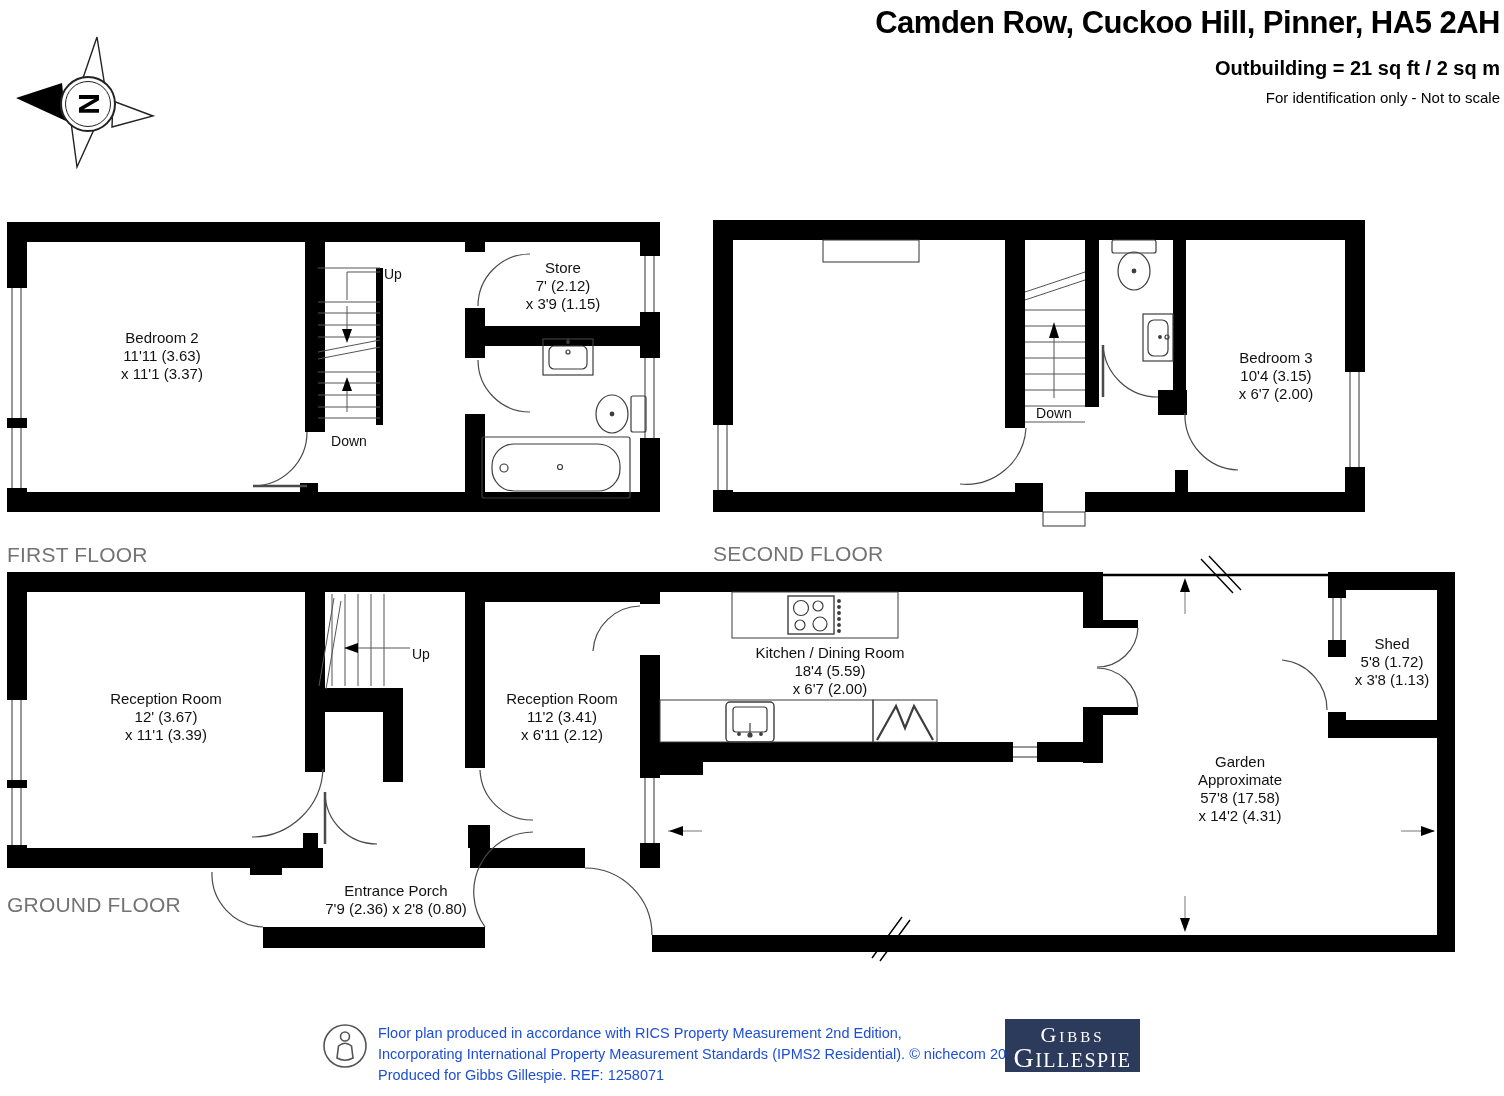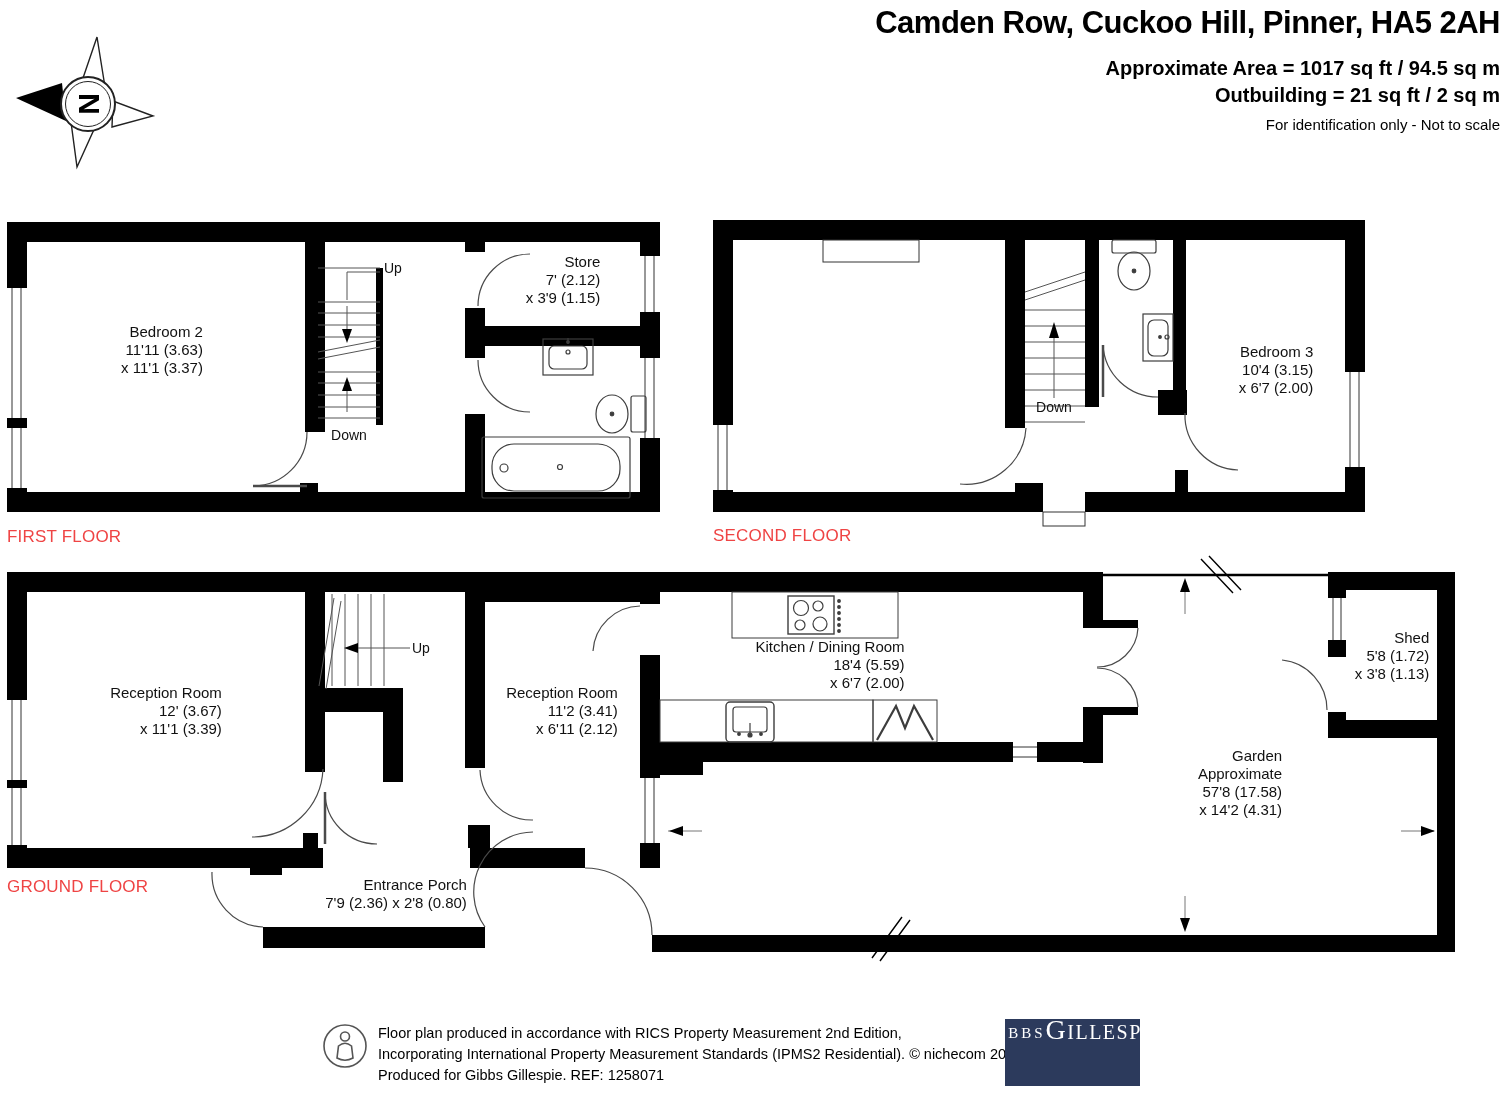"Approximate Area = 1017 sq" div { html: <div>Approximate Area = 1017 sq ft / 94.5 sq m</div> -> none }
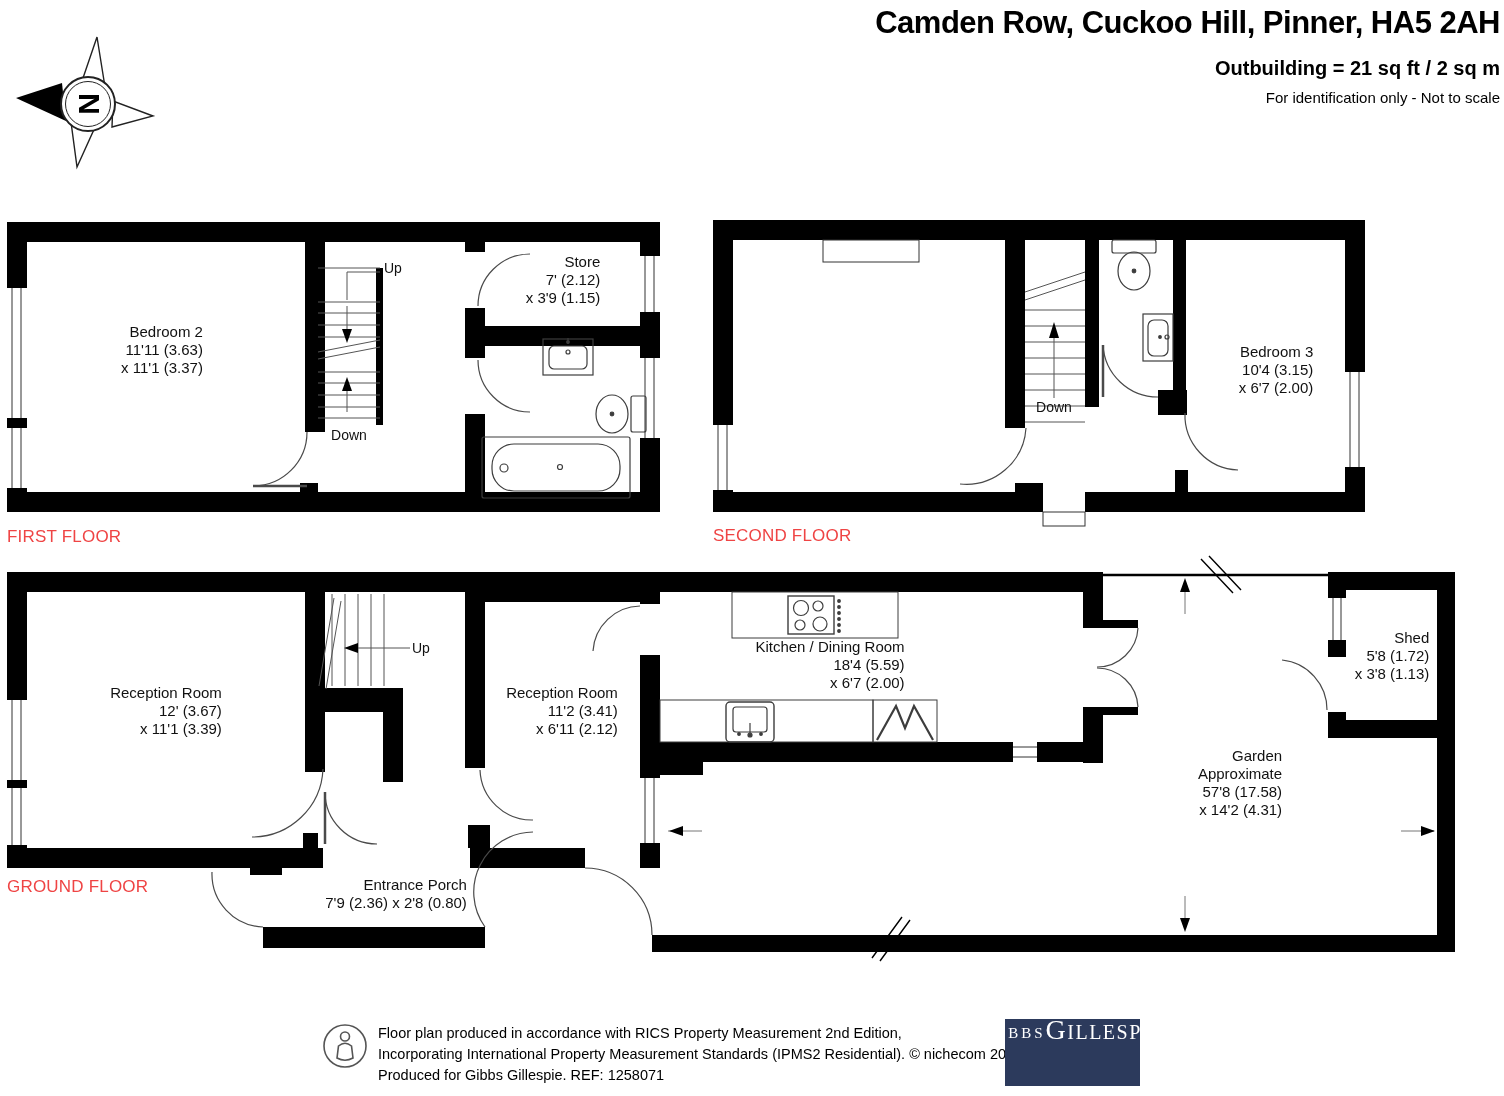"Up" .lbl { margin-top: none -> 6px; text-align: right -> center }
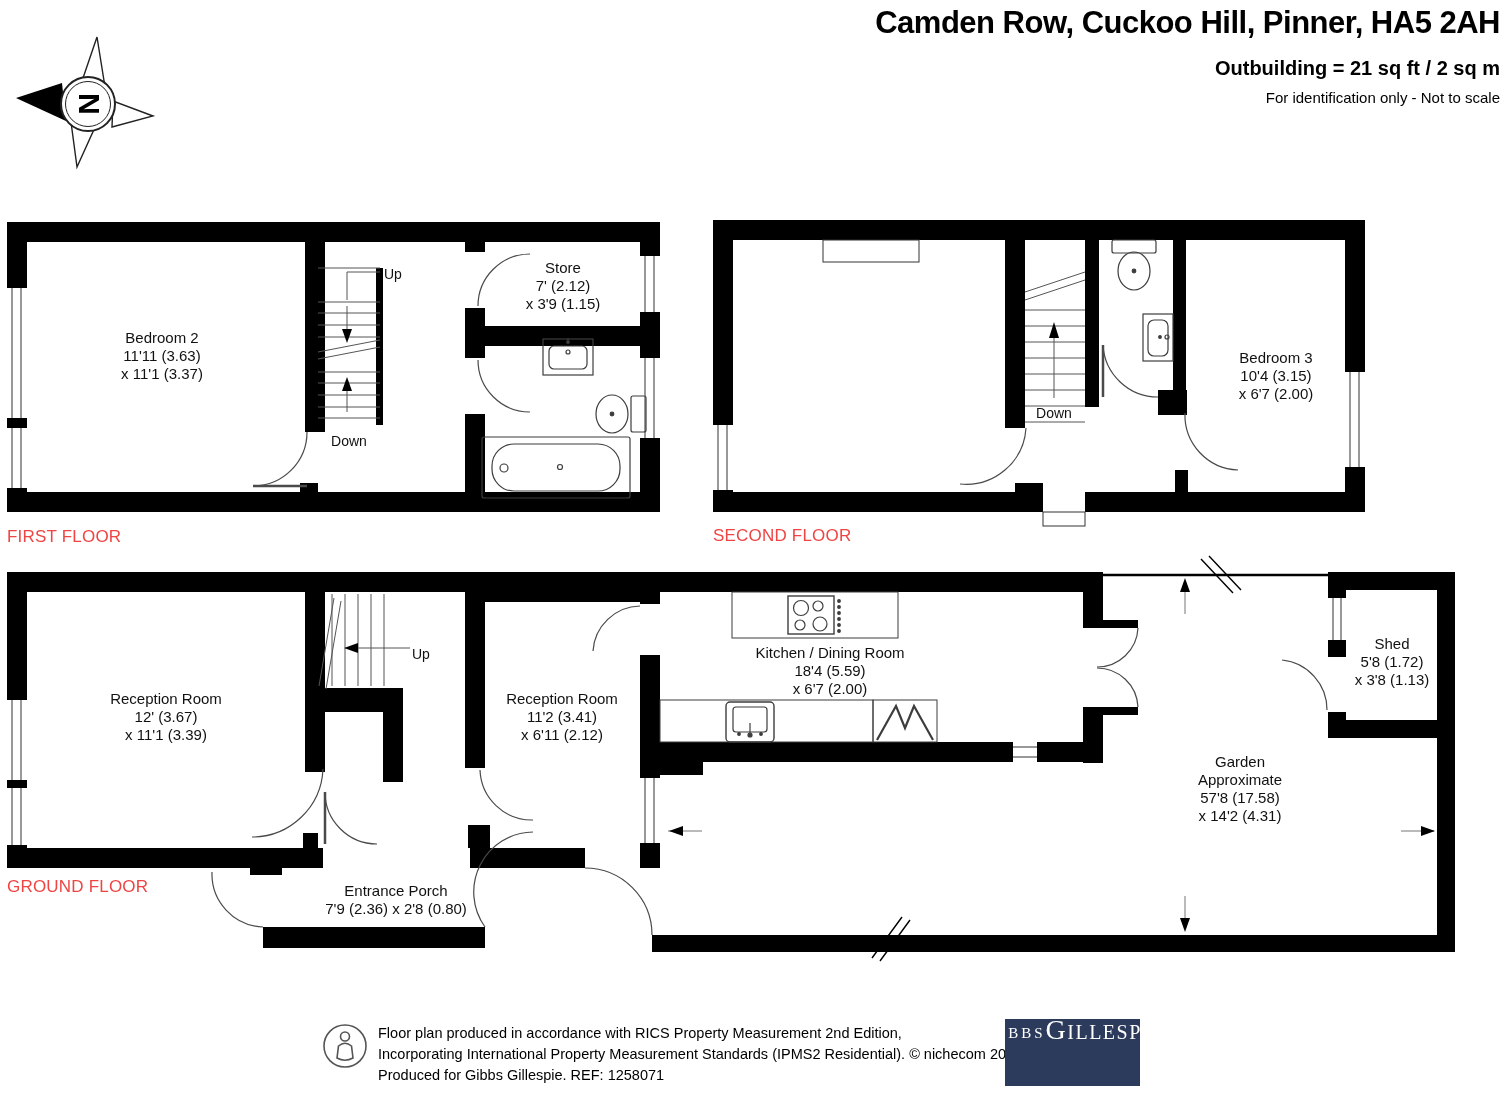"FIRST FLOOR" .floor-title { color: #ef4444 -> #737373; font-size: 17px -> 21px; margin-top: none -> 16px }
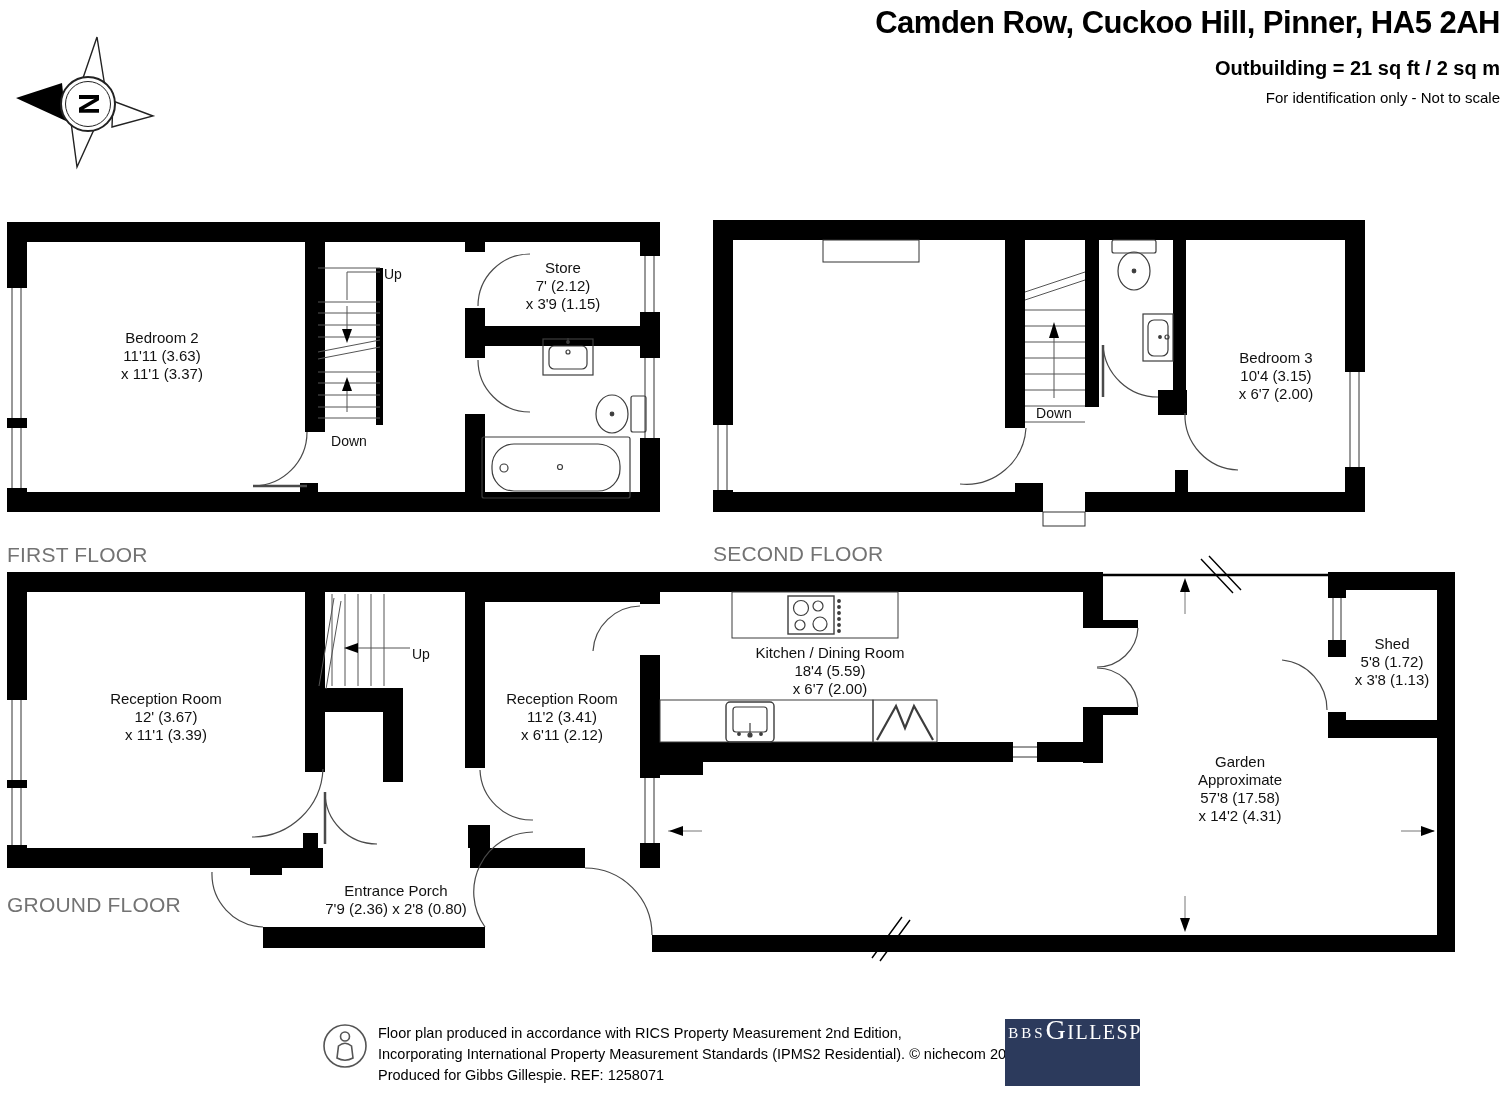"Floor plan produced in accordance" .footer .txt { color: #000000 -> #1d4ed8 }
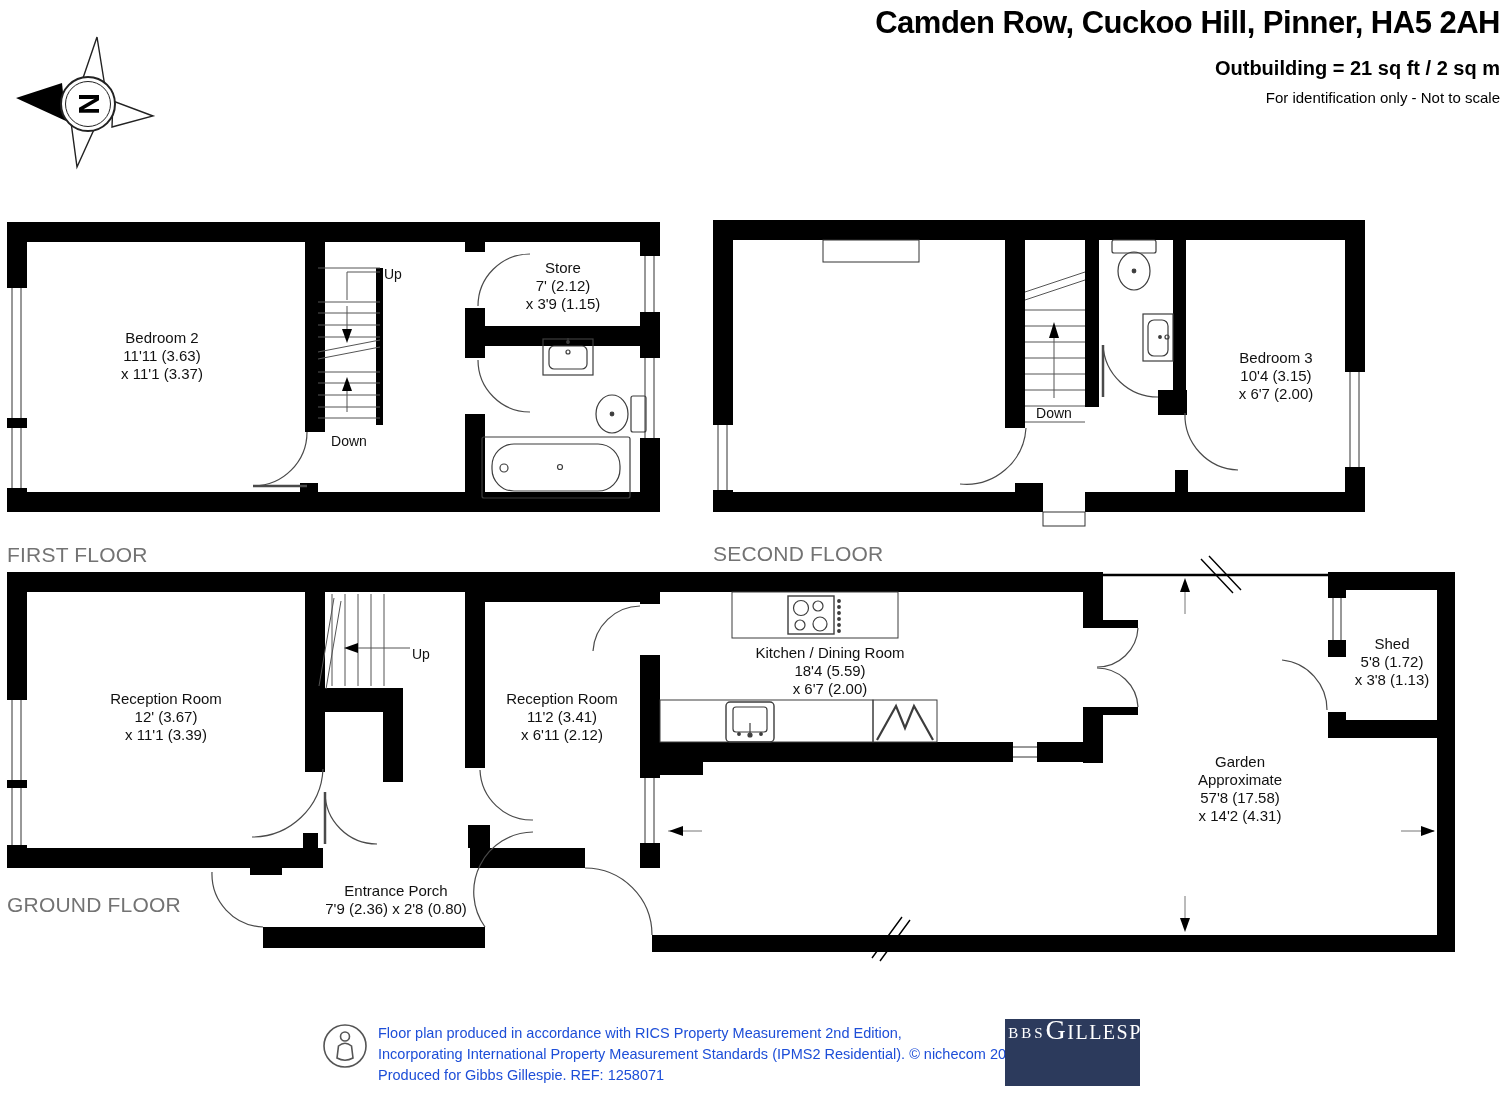"Gibbs" .logo { flex-direction: row -> column; height: 67px -> 53px }
